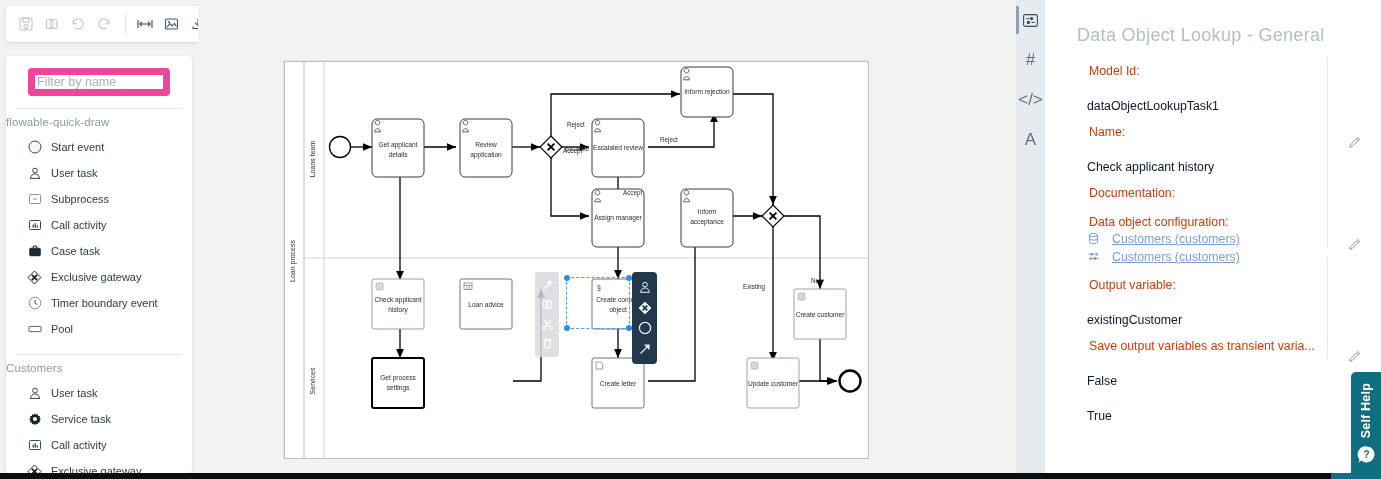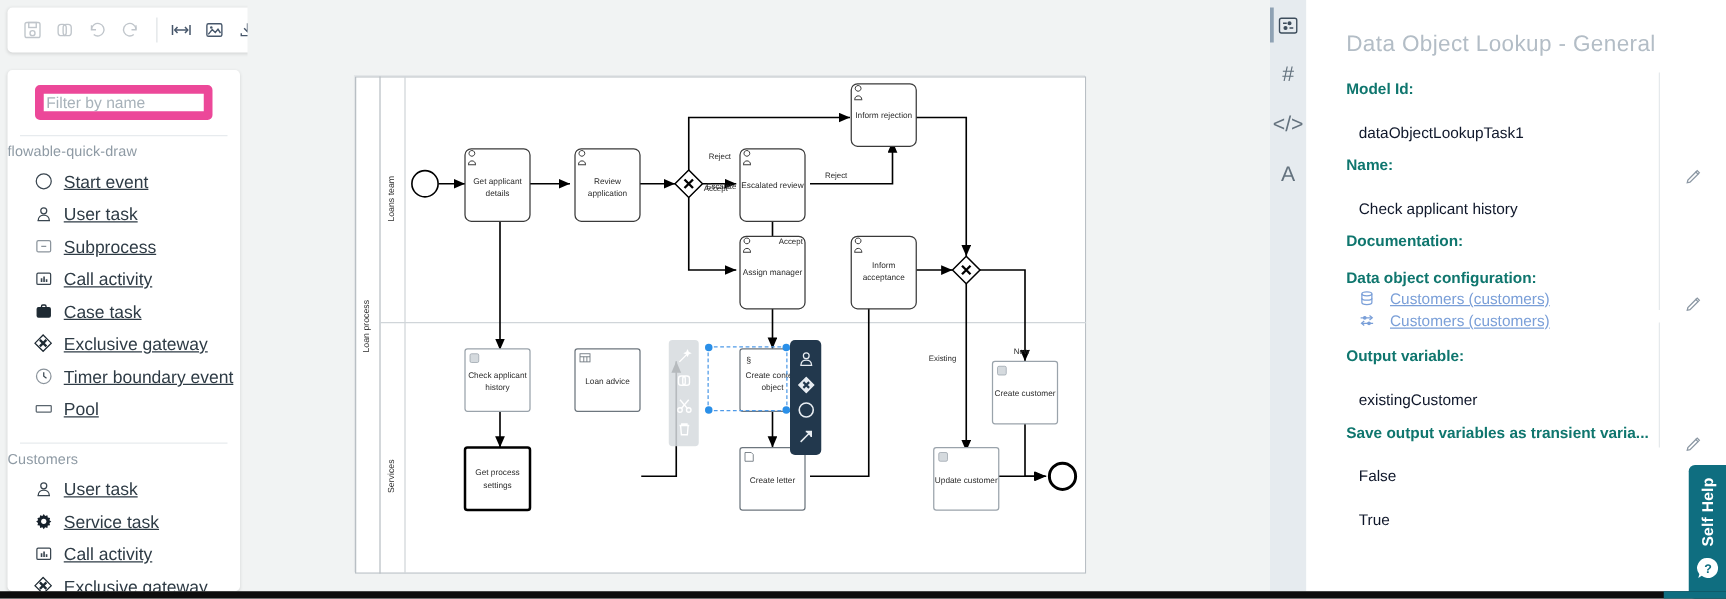"Model Id:" .prop-label { color: #0f766e -> #c2410c; font-weight: bold -> normal; margin-left: none -> 12px }
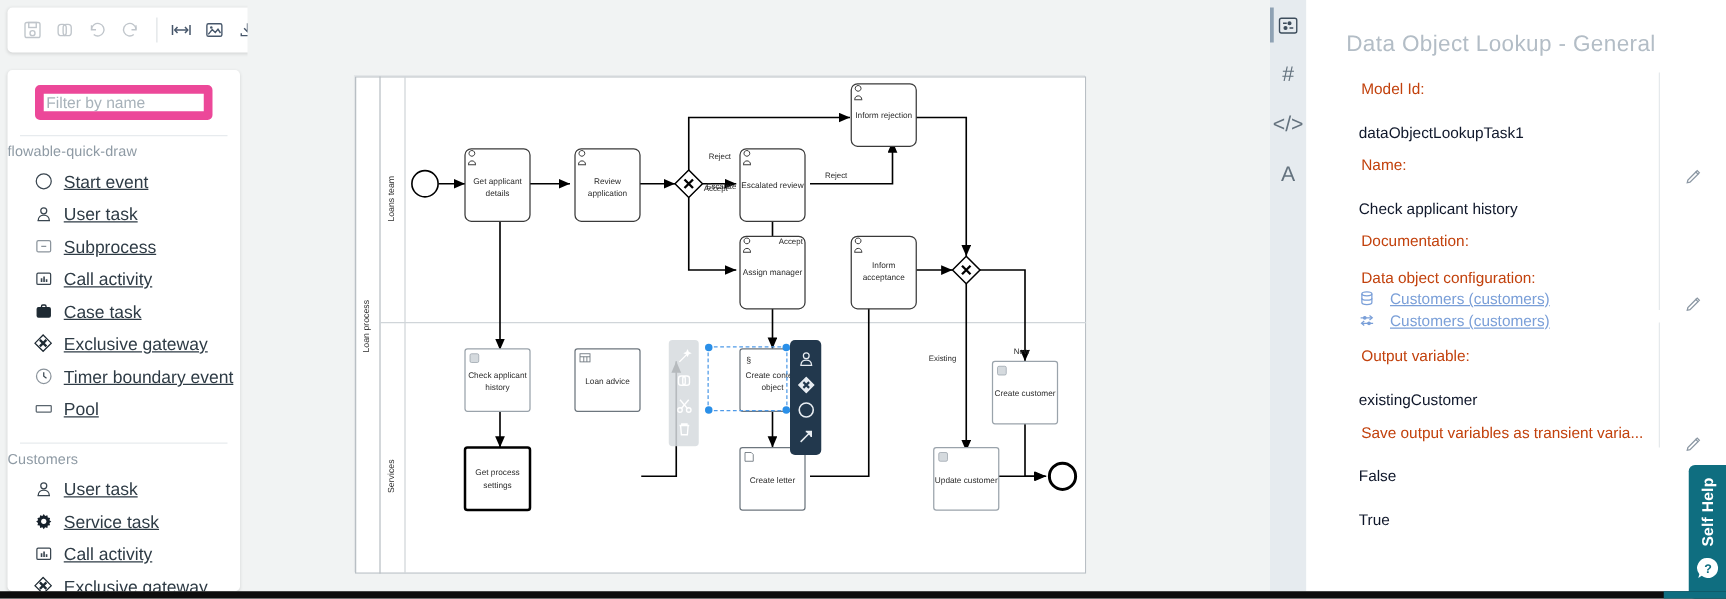"Start event" .pal-item { align-items: flex-start -> center; font-size: 14px -> 11px; text-decoration: underline -> none }
